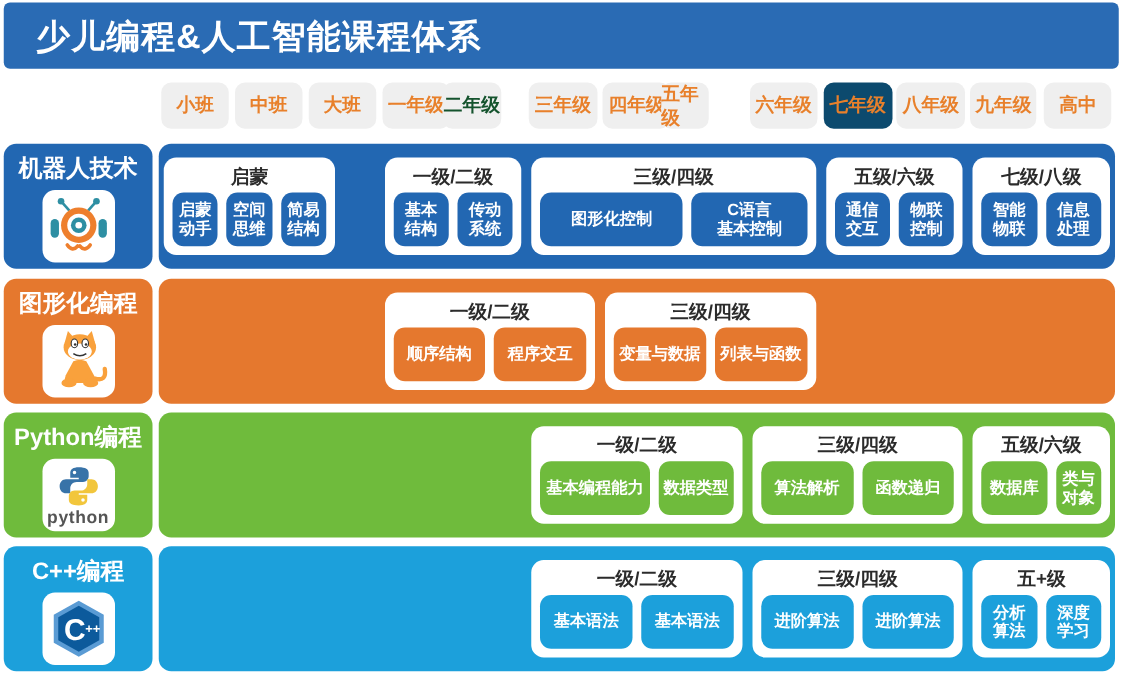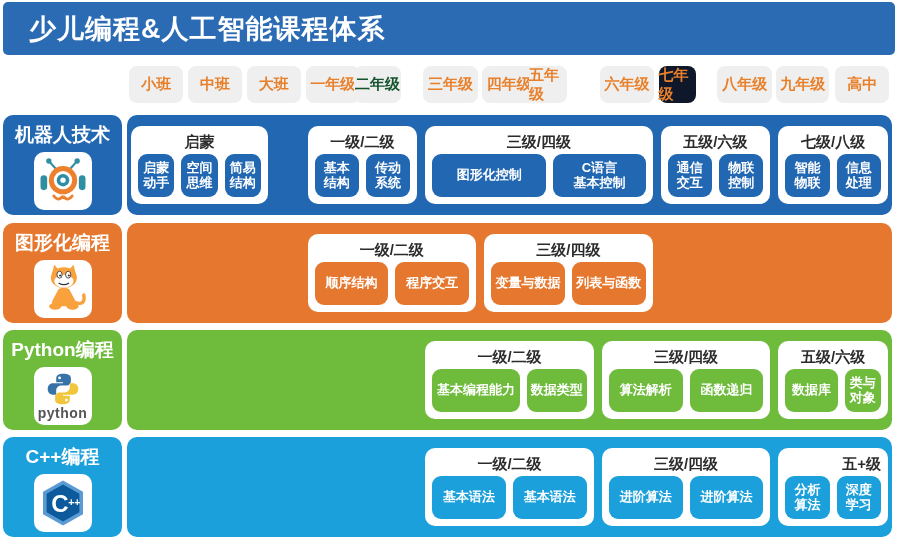"七年级" div.grade-chip { background: #0f172a -> #0c4a6e; width: 37px -> 55px }
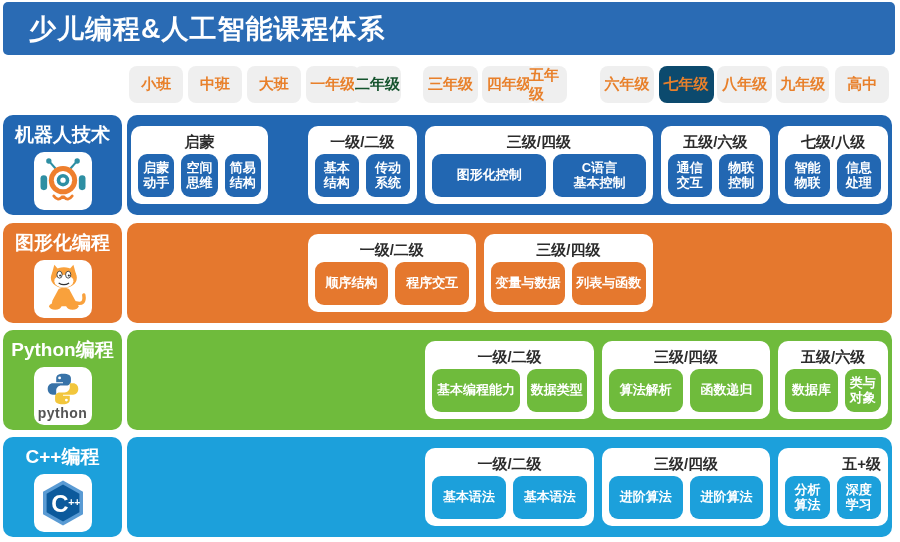"五+级" div.level-name { text-align: right -> none }
